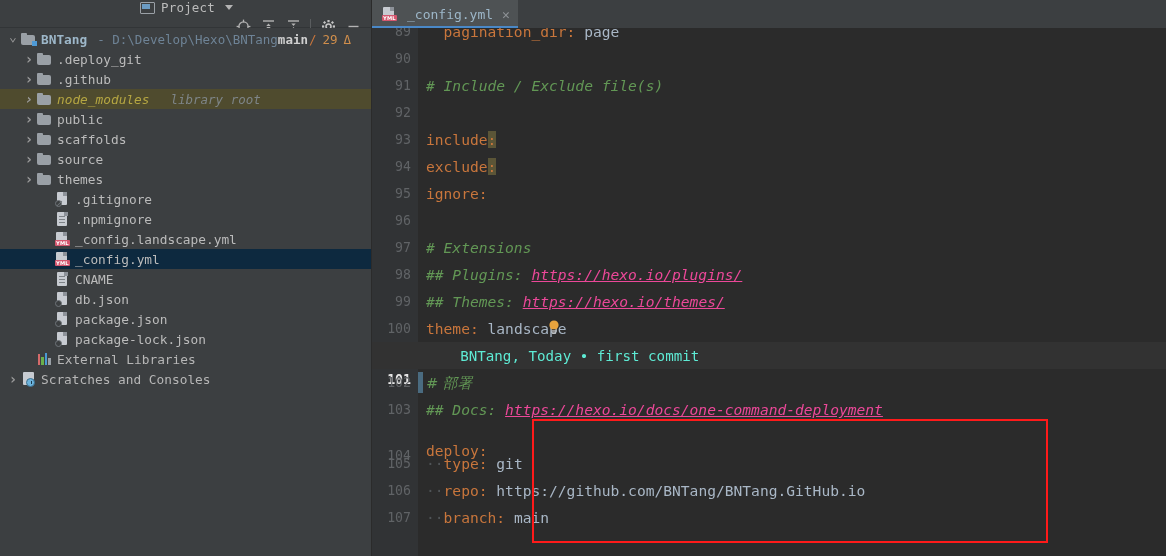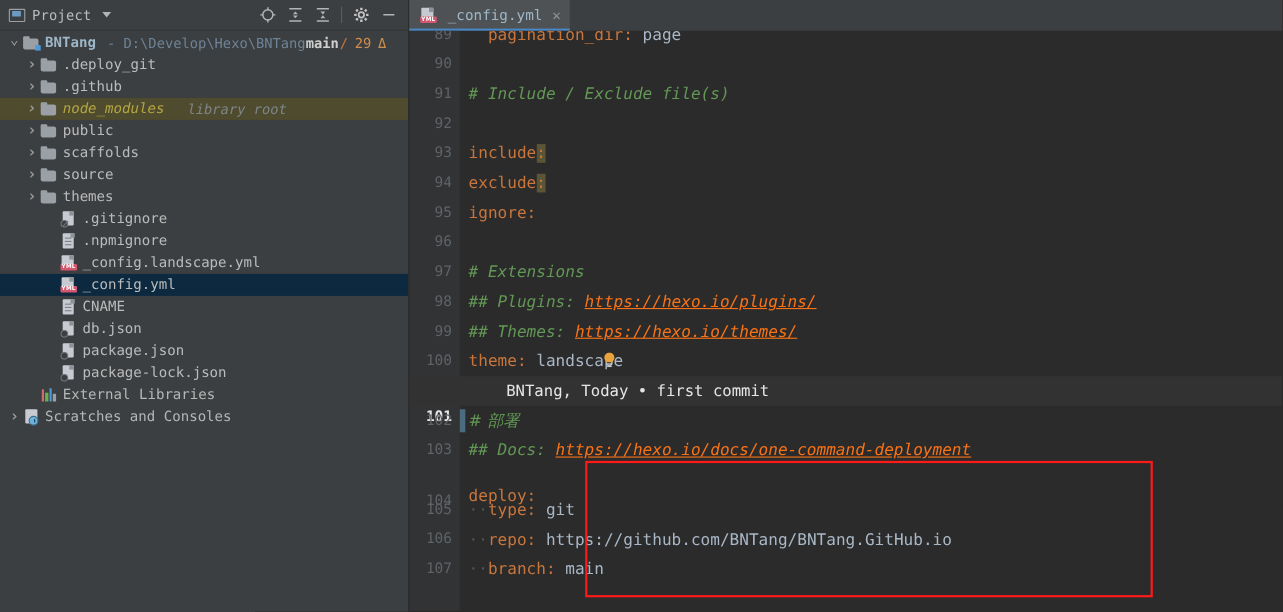"Project" #sb-toolbar { flex-direction: none -> column }
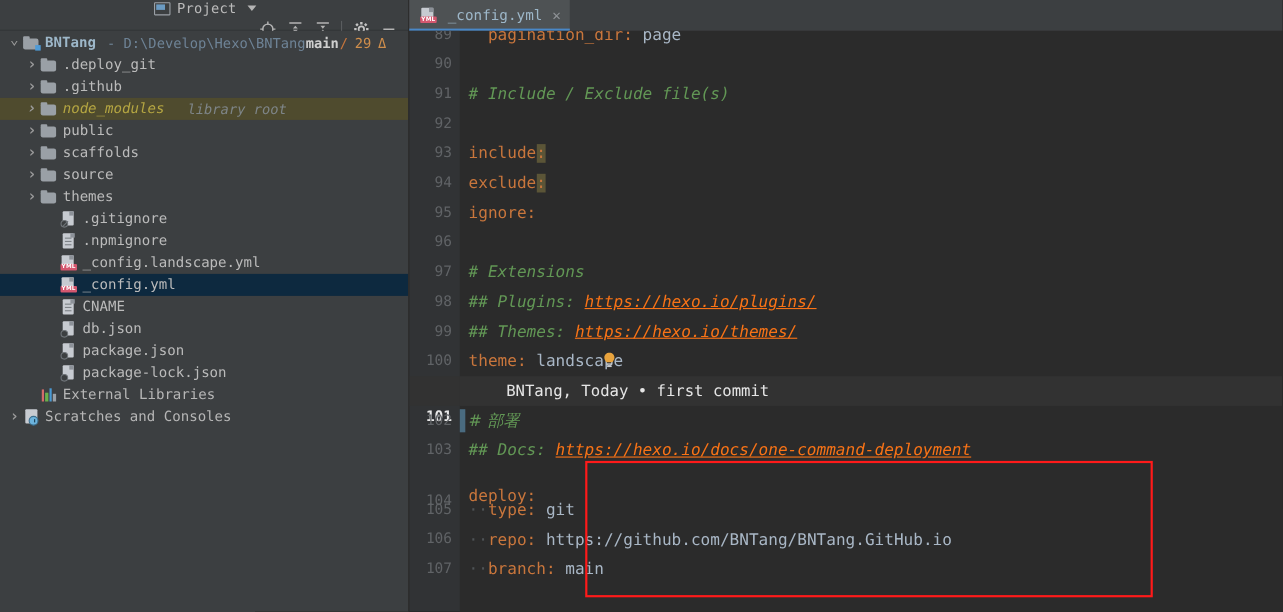"https://hexo.io/plugins/" .lnk { color: #f97316 -> #ec4899 }
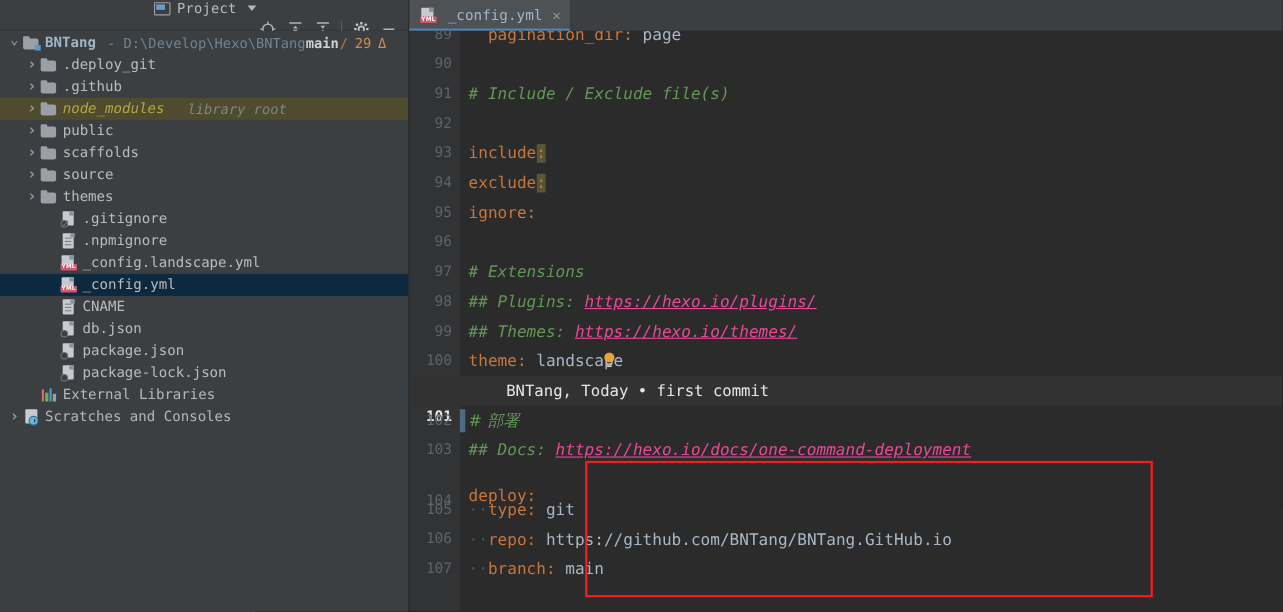"BNTang, Today • first commit" .blame { color: #e5e5e5 -> #5eead4 }
